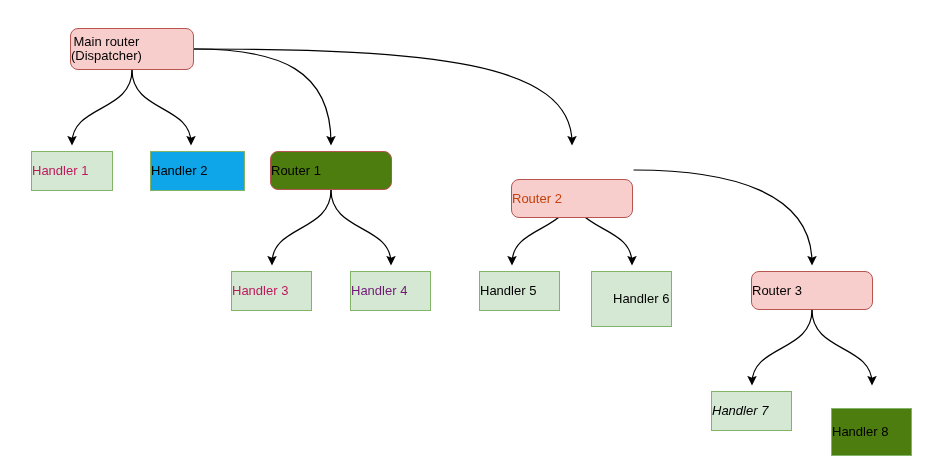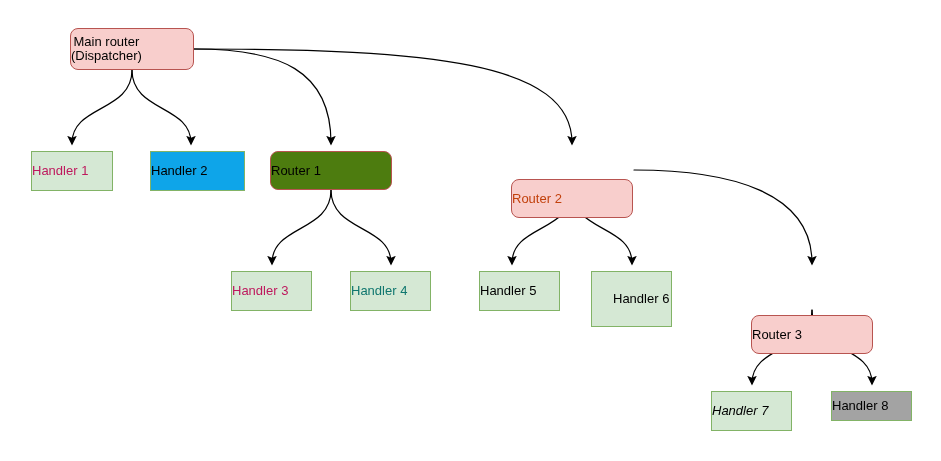"Handler 4" div.node { color: #0f766e -> #701a75 }
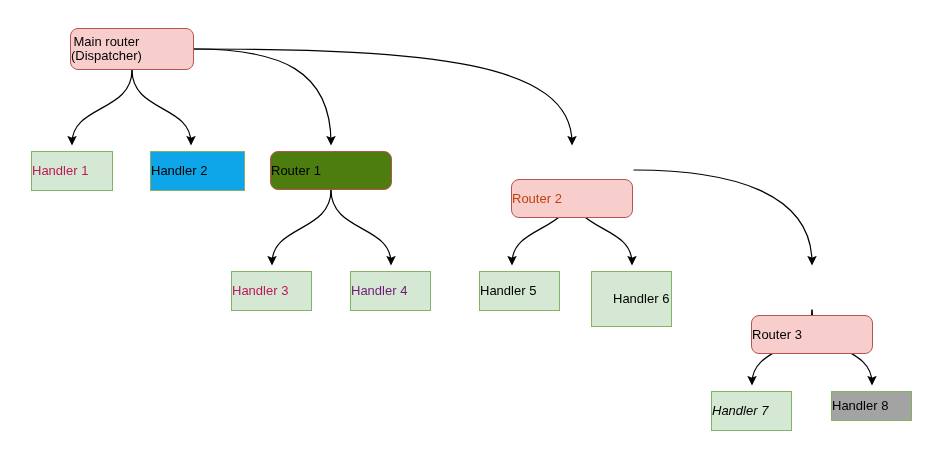"Router 3" div.node { margin-top: 44px -> none }
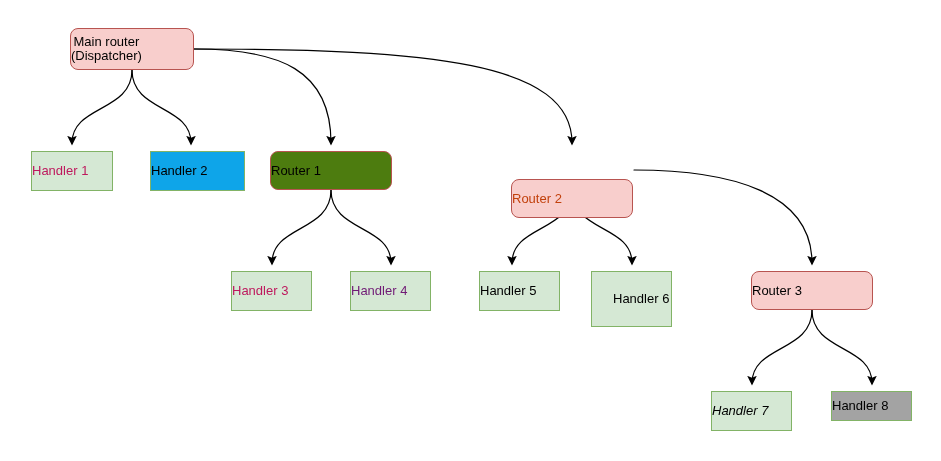"Handler 8" div.node { background: #a3a3a3 -> #4d7c0f; height: 30px -> 48px; top: 391px -> 408px }
